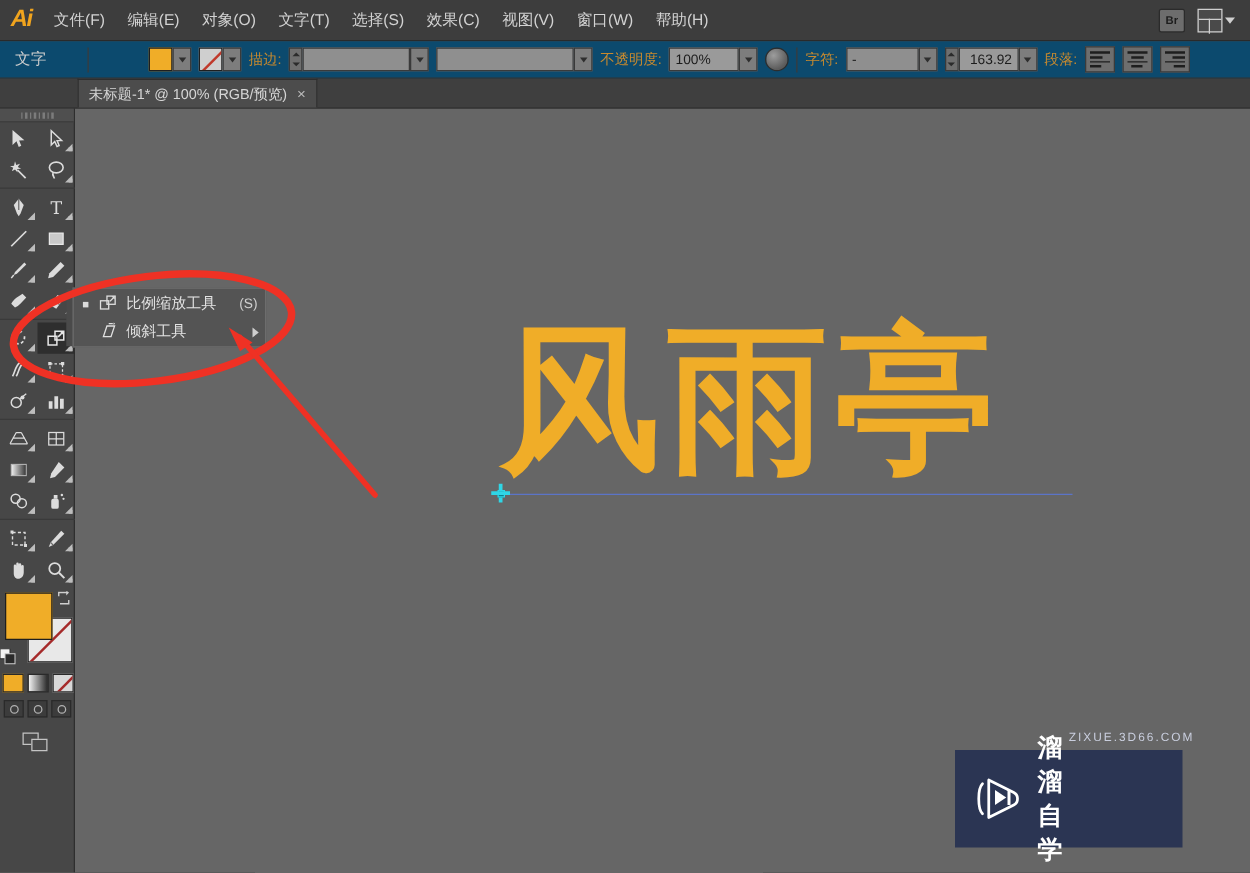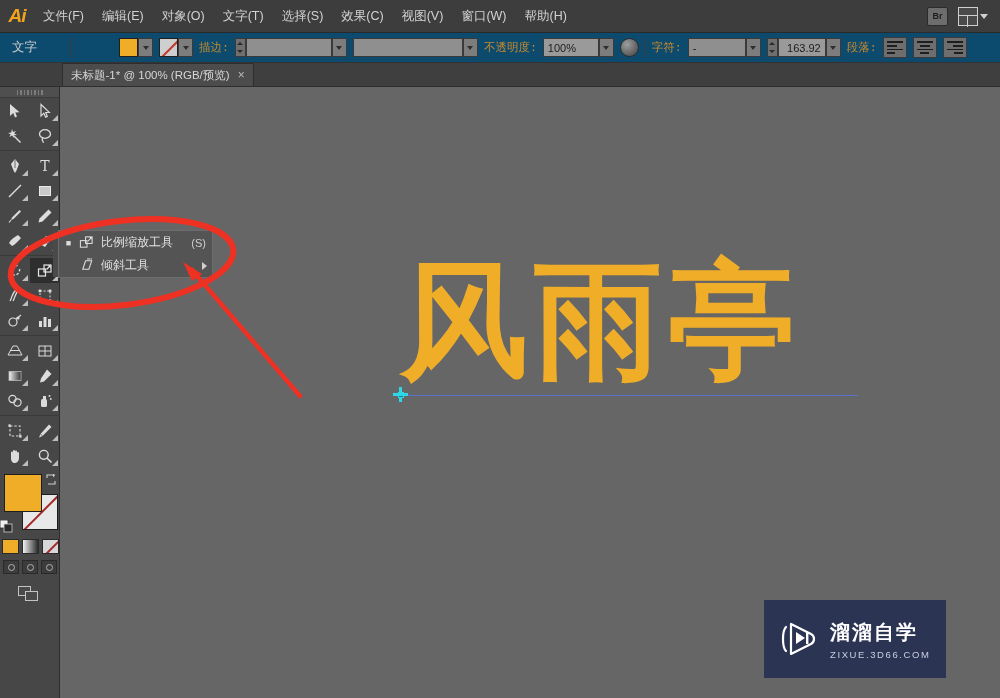"描边:" .cb-label-o { font-family: Liberation Mono, monospace -> none }
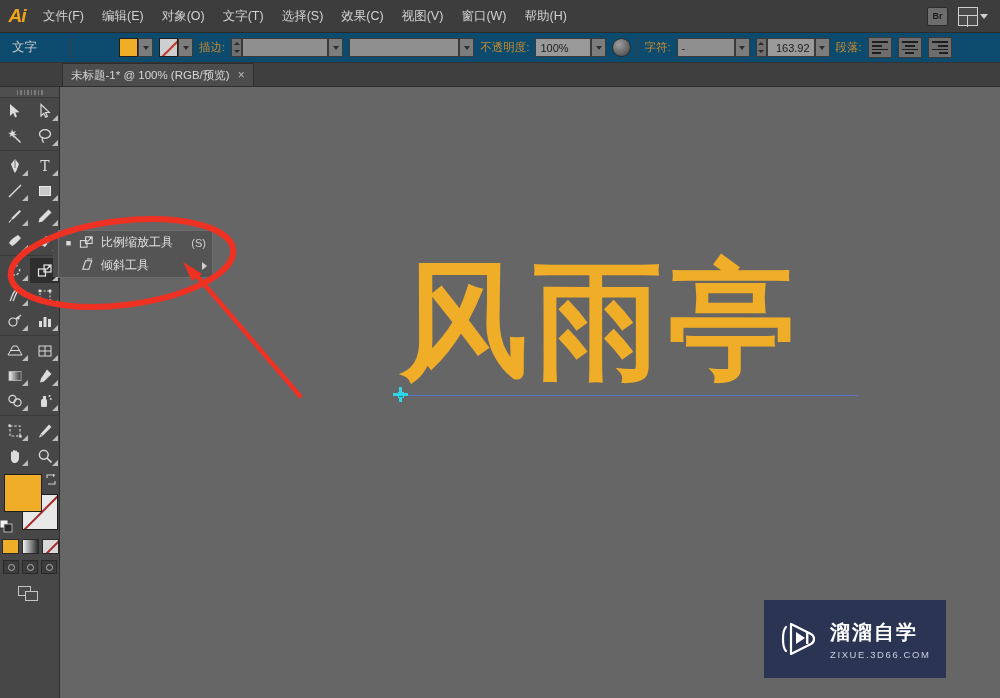"溜溜自学" .wm-text { flex-direction: column -> row }
